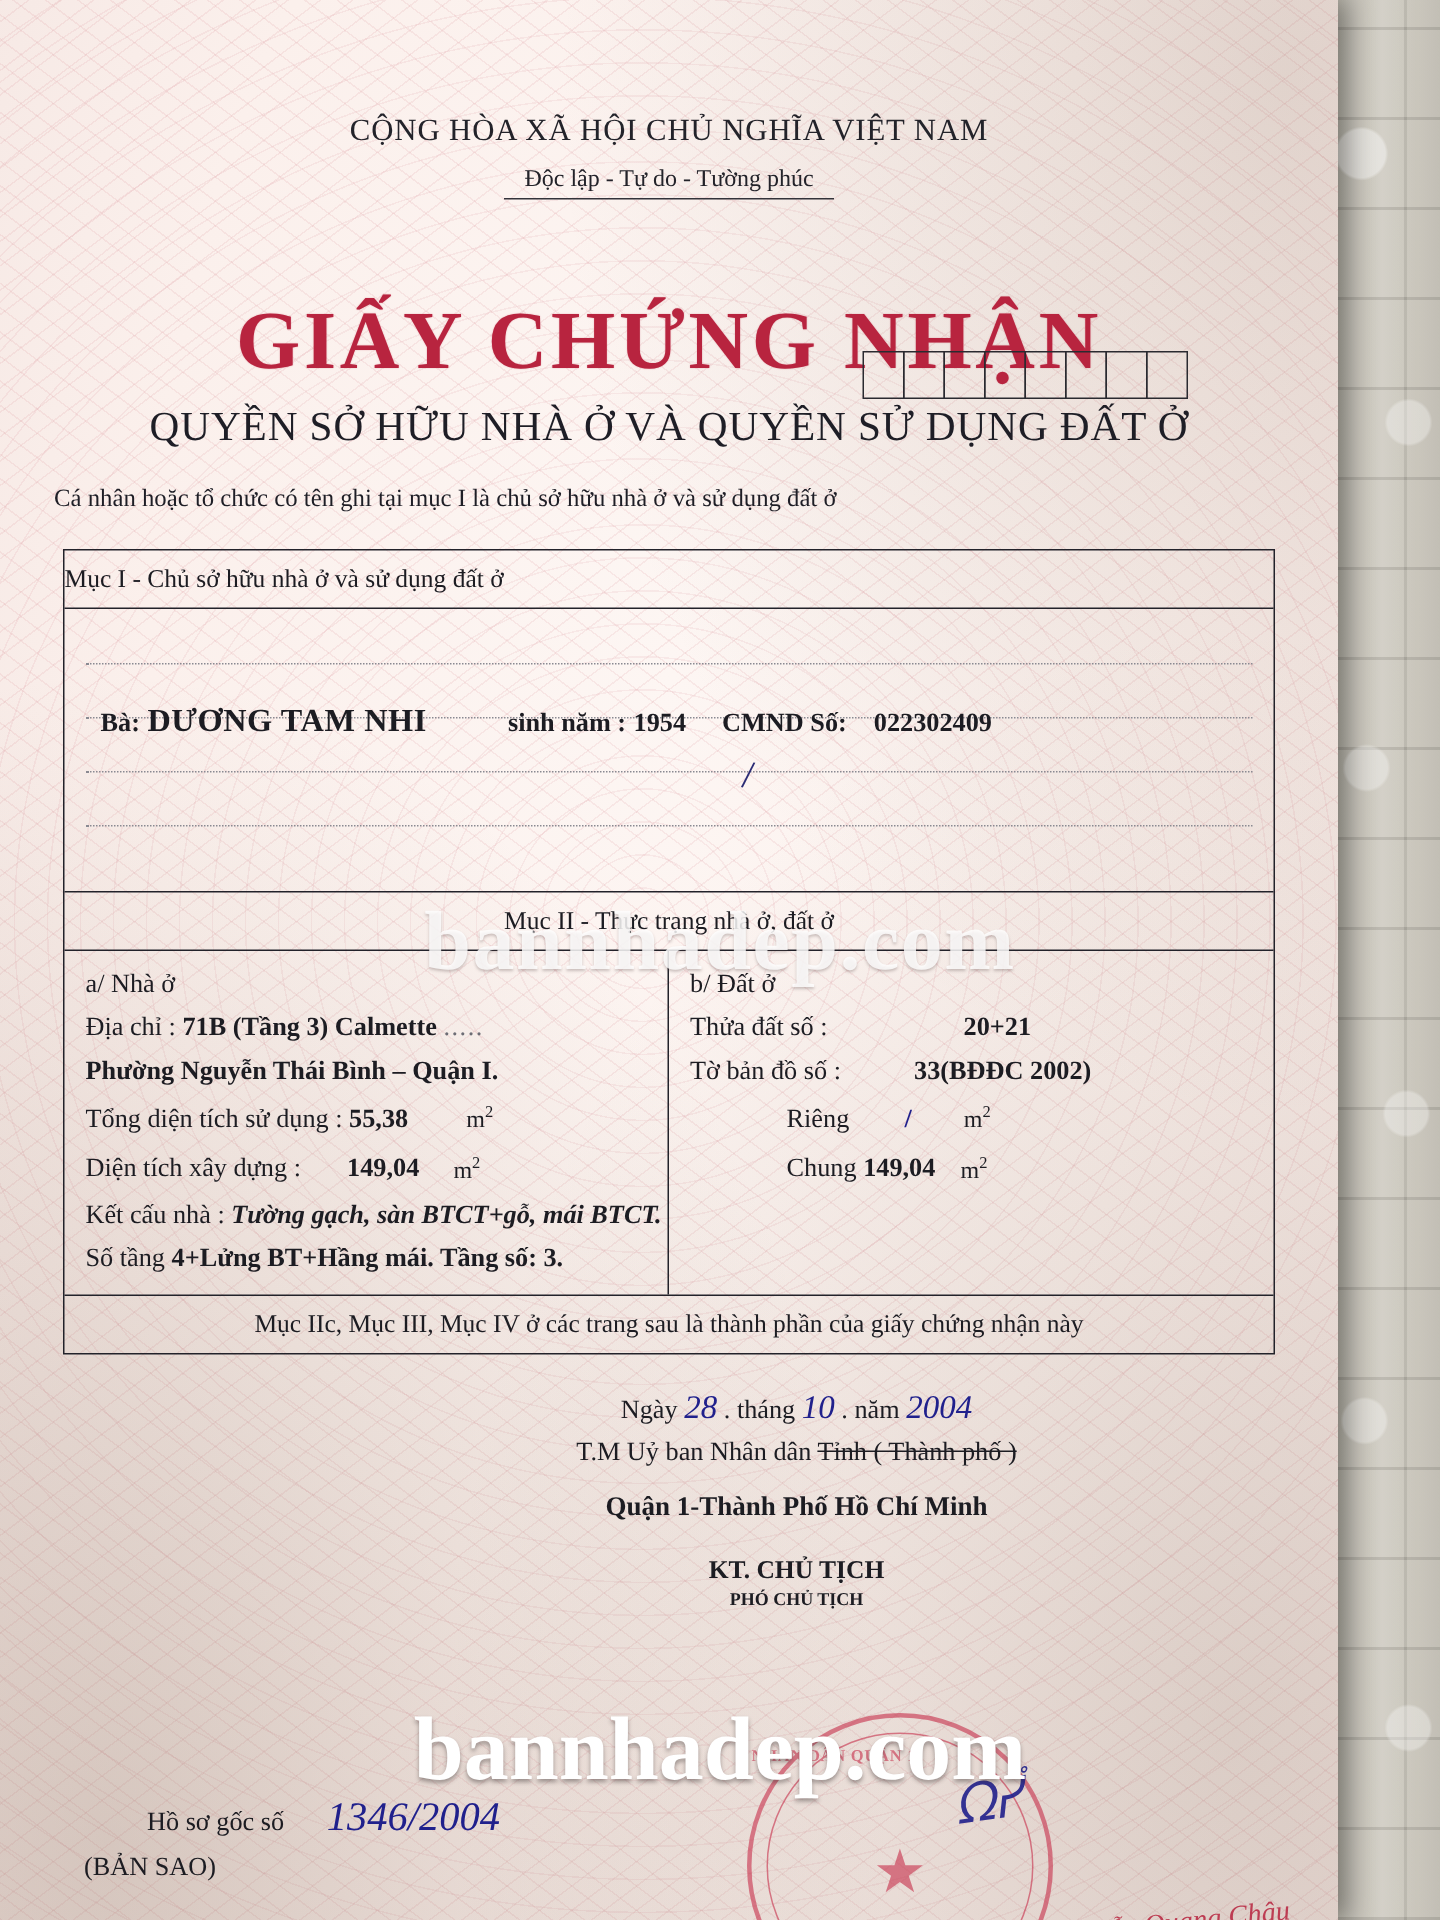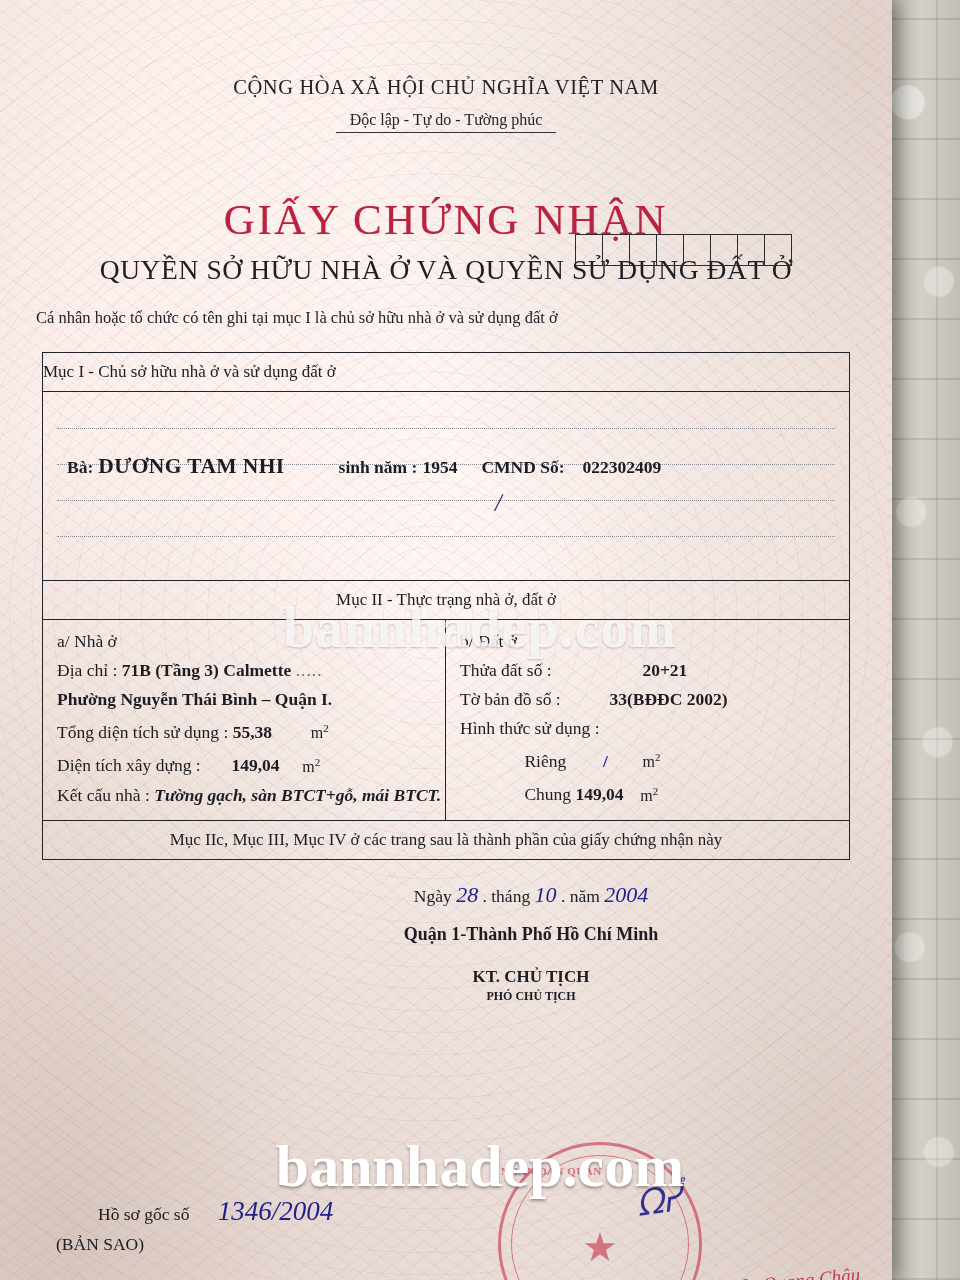"GIẤY CHỨNG NHẬN" .cert-title { font-size: 43px -> 55px; font-weight: normal -> bold }
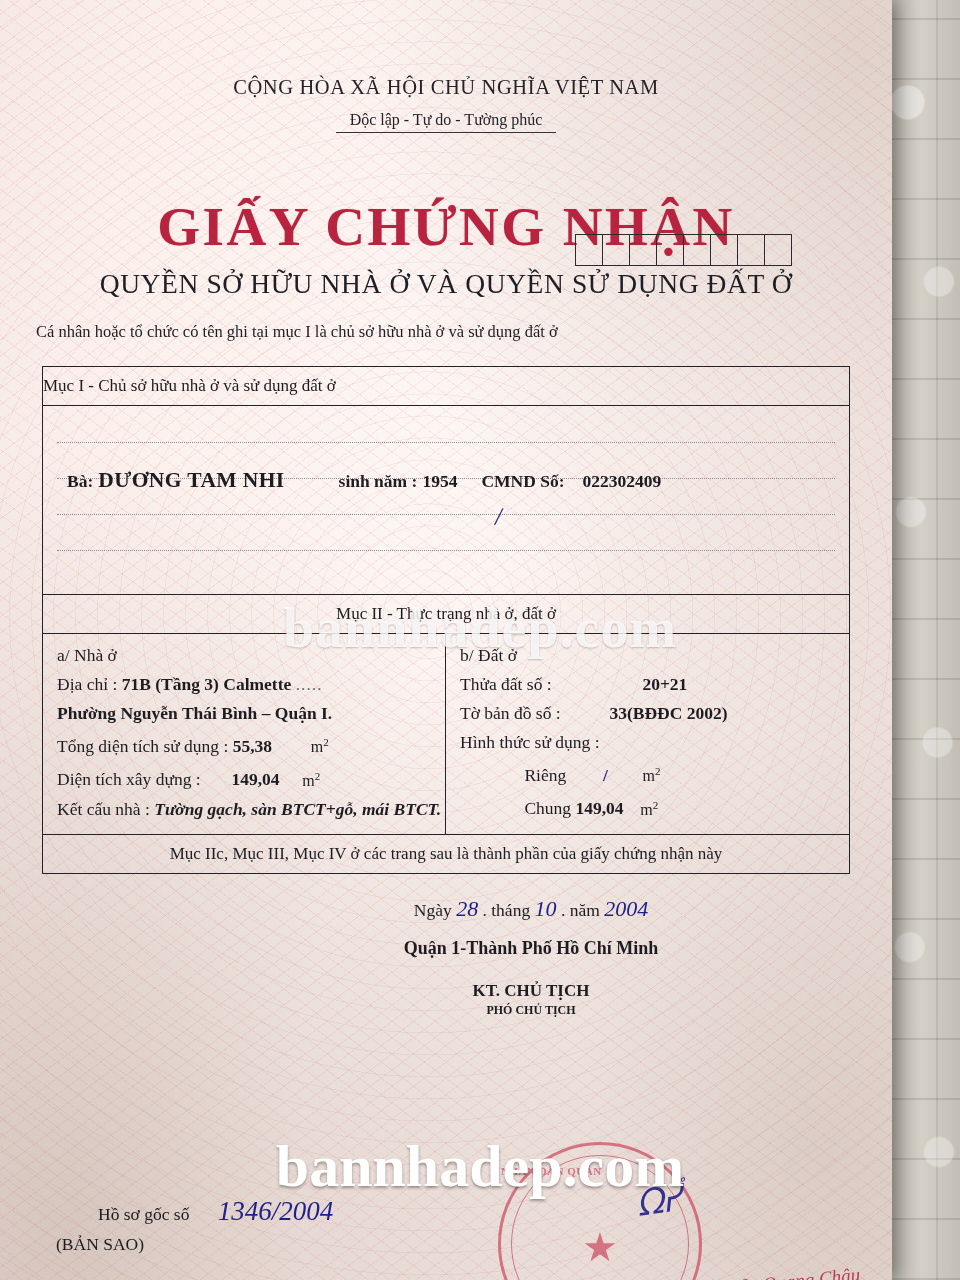"Hình thức sử dụng :" div.fline { html: <div> <span>Hình thức sử dụng :</span> </div> -> none }
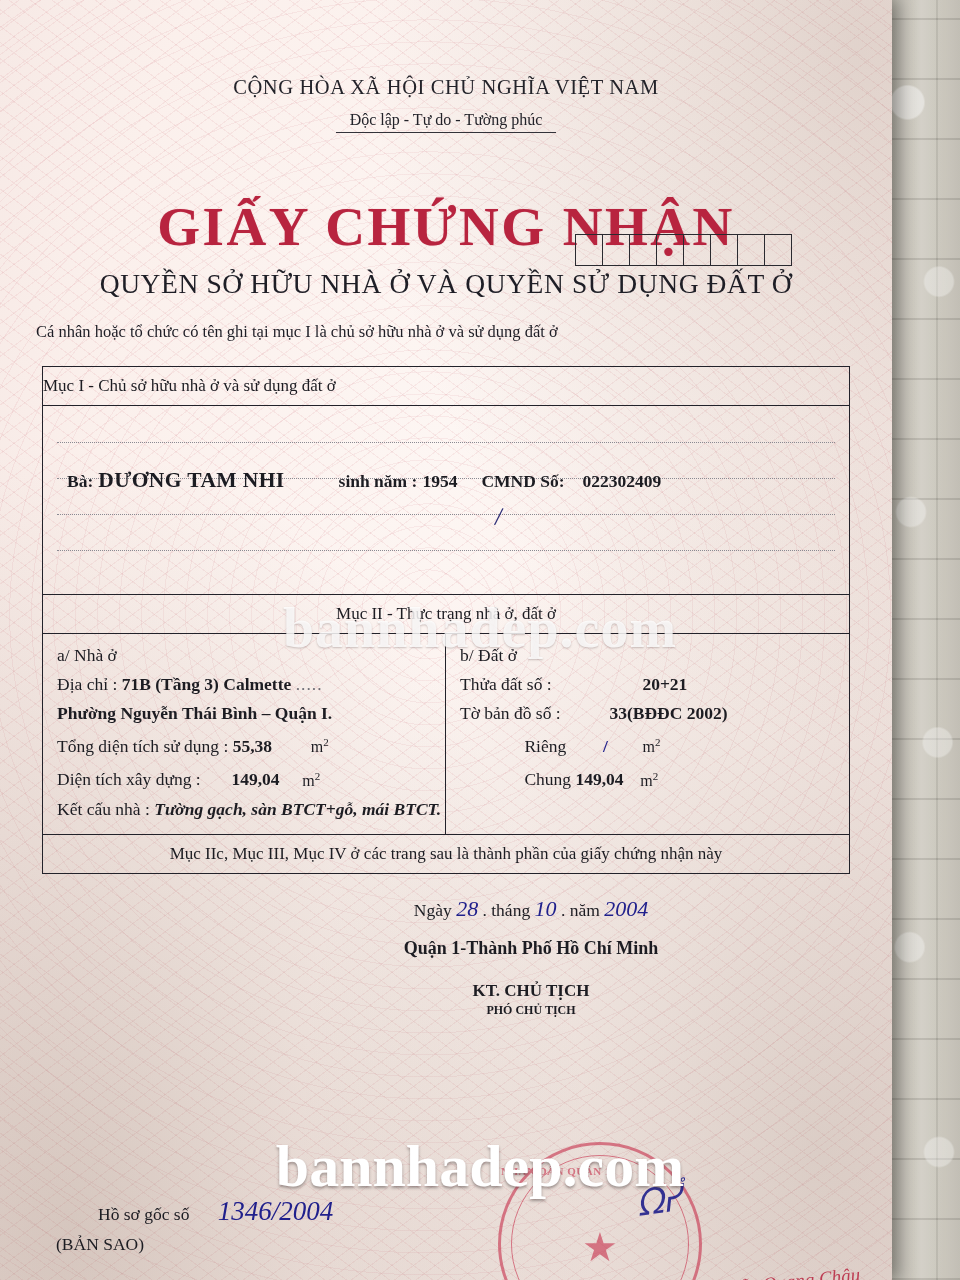"Số tầng 4+Lửng BT+Hầng mái." div.fline { html: none -> <div> <span>Số tầng</span> <span>4+Lửng BT+Hầng mái. Tầng số: 3.</span> </div> }
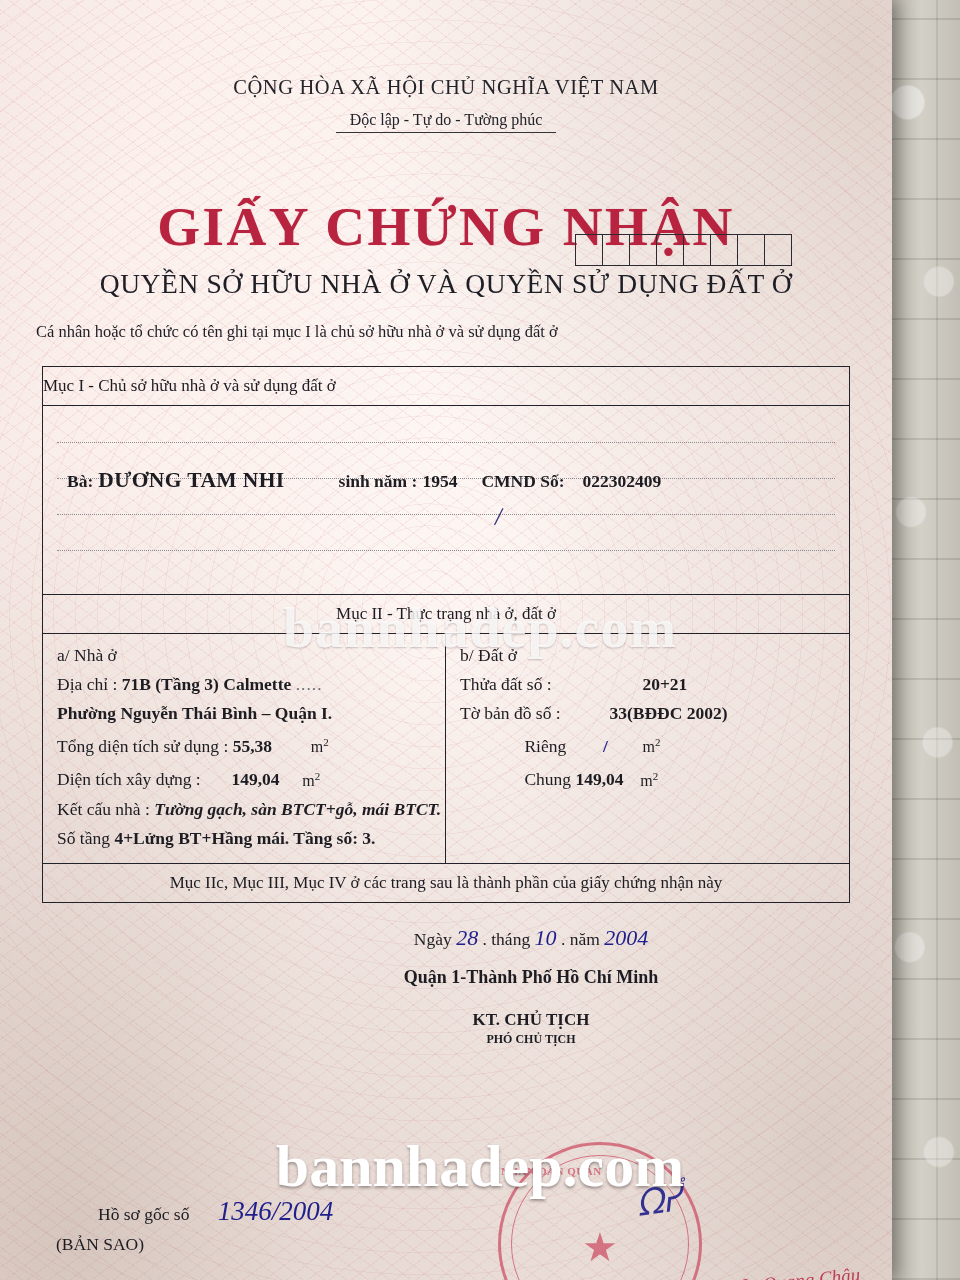"T.M Uỷ ban Nhân dân" div.ln2 { html: none -> <div> <span>T.M Uỷ ban Nhân dân</span> <span>Tỉnh ( Thành phố )</span> </div> }
